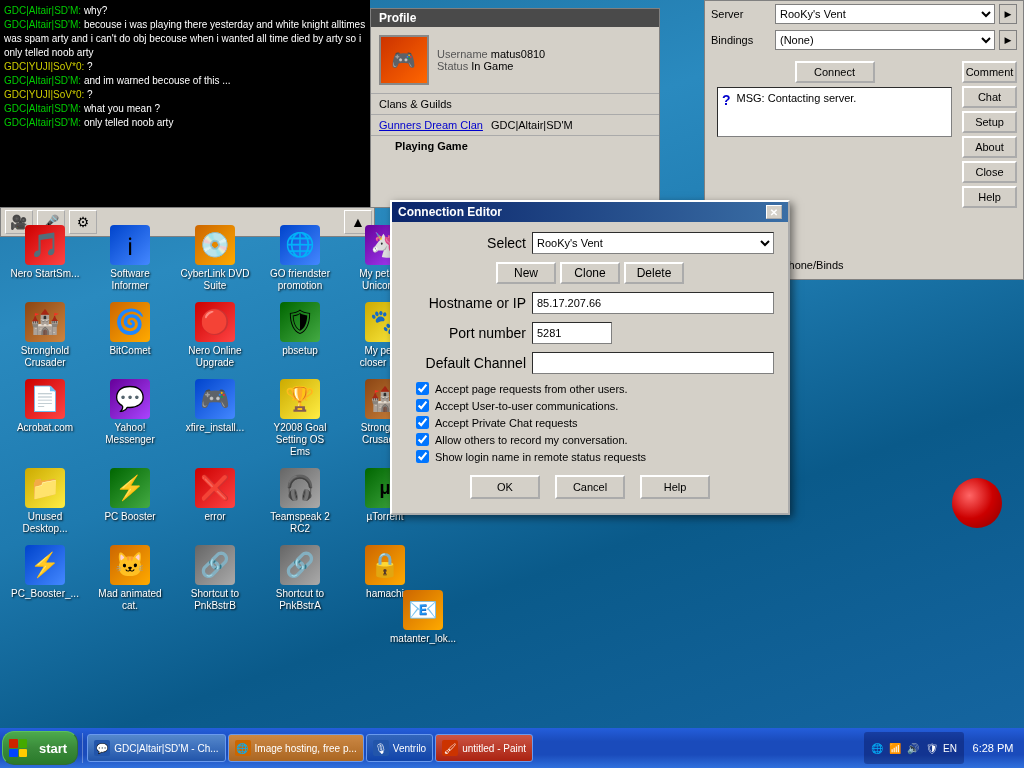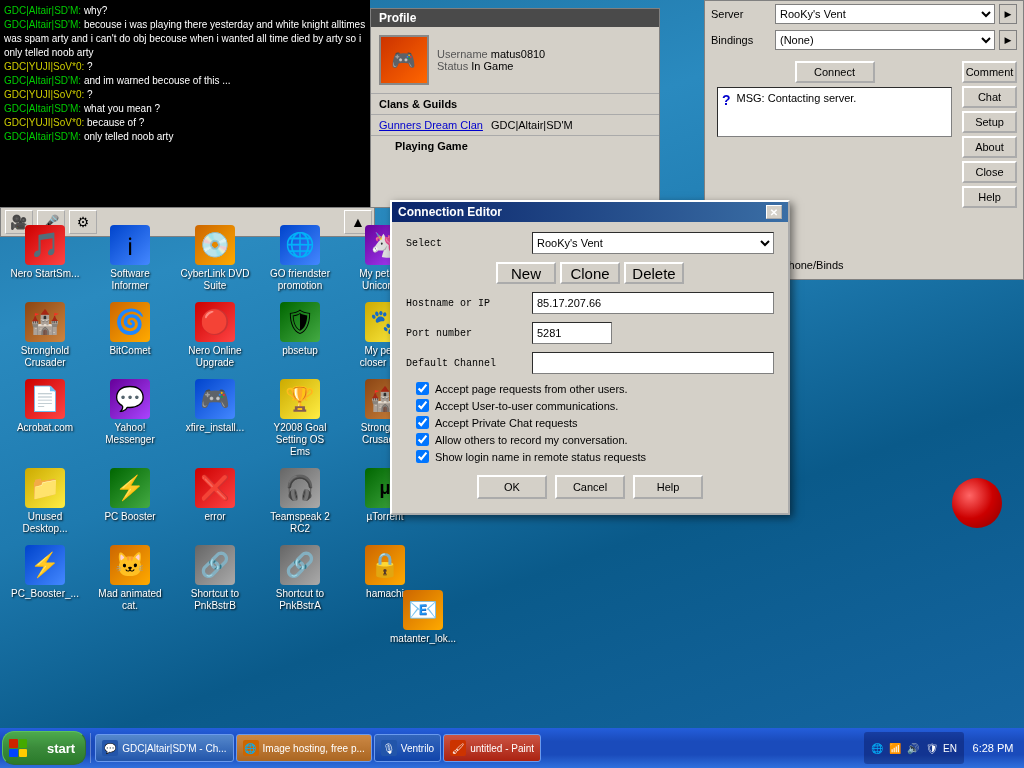"Clans & Guilds" .profile-section { font-weight: bold -> normal }
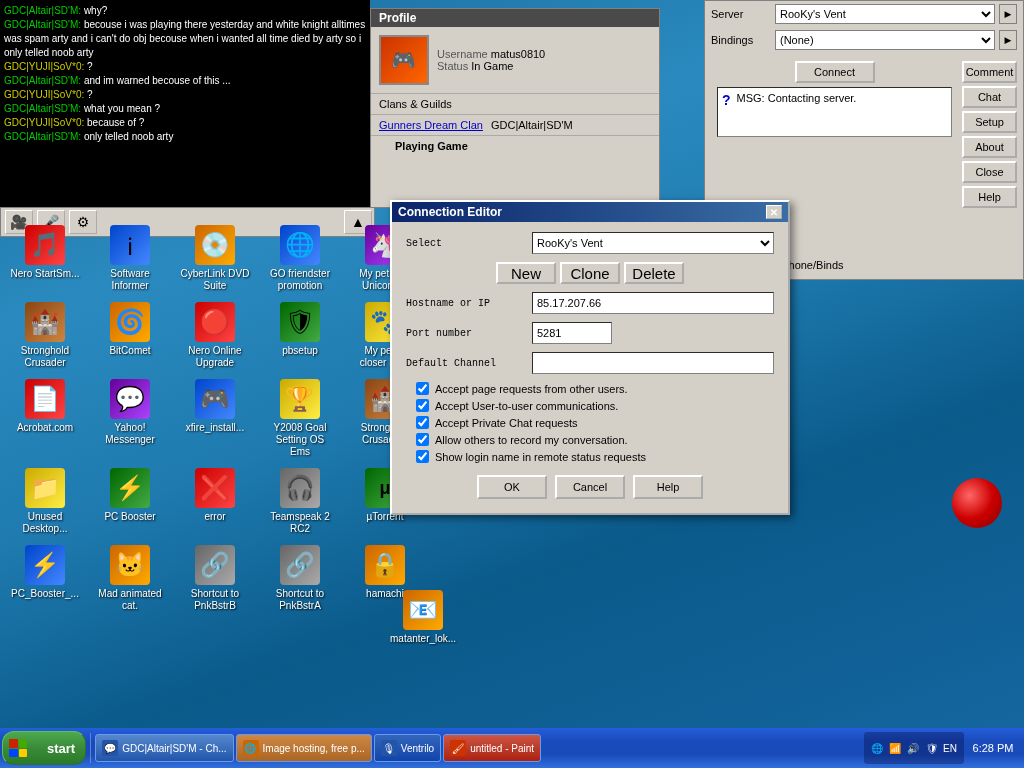"GDC|YUJI|SoV*0: because of ?" div.chat-line { html: <div><span>GDC|YUJI|SoV*0:</span> <span> because of ?</span></div> -> none }
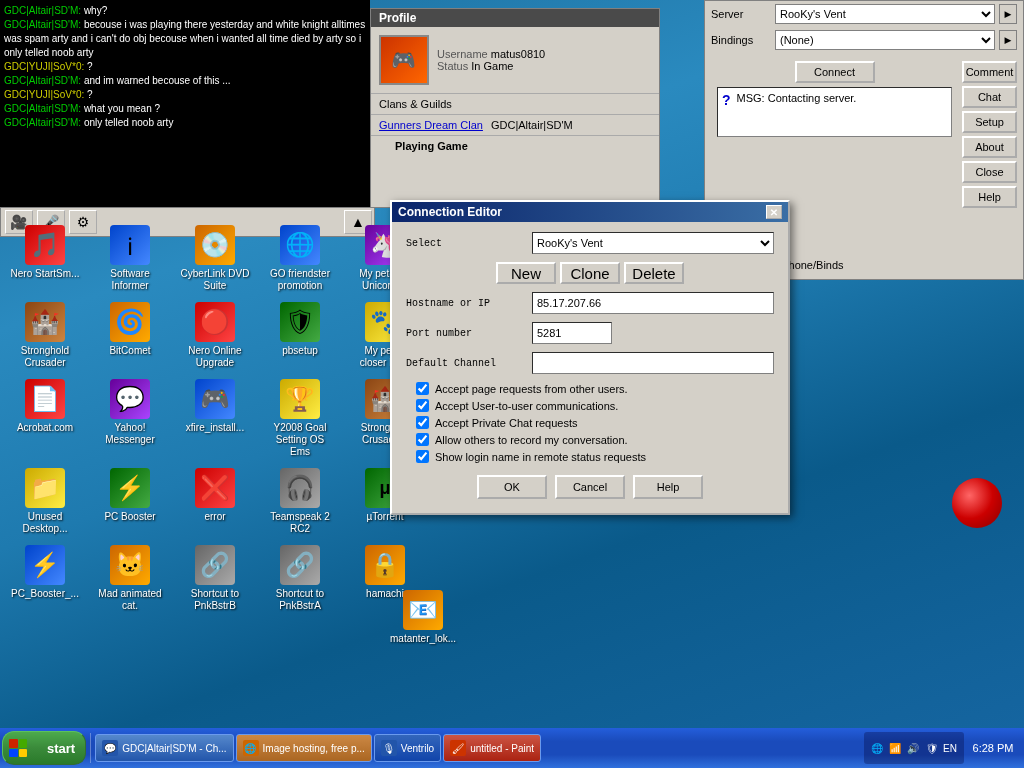"Select" .dialog-label { font-family: Liberation Mono, monospace -> none; font-size: 10px -> 14px; text-align: left -> right }
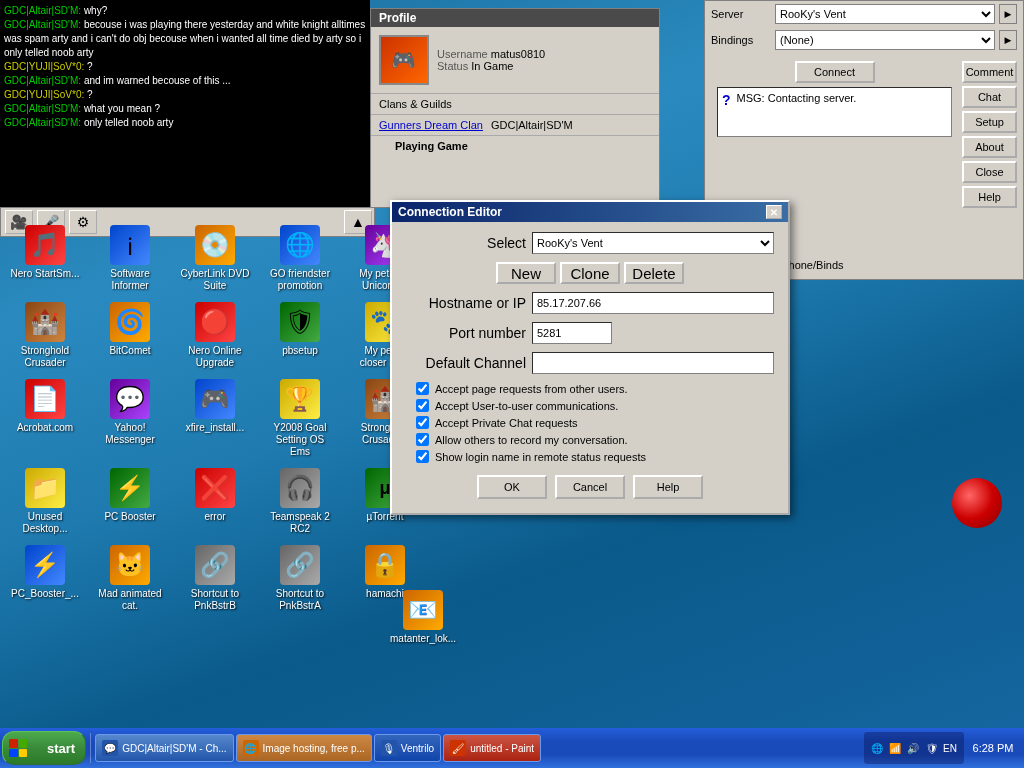"New" .dialog-btn { font-size: 15px -> 12px }
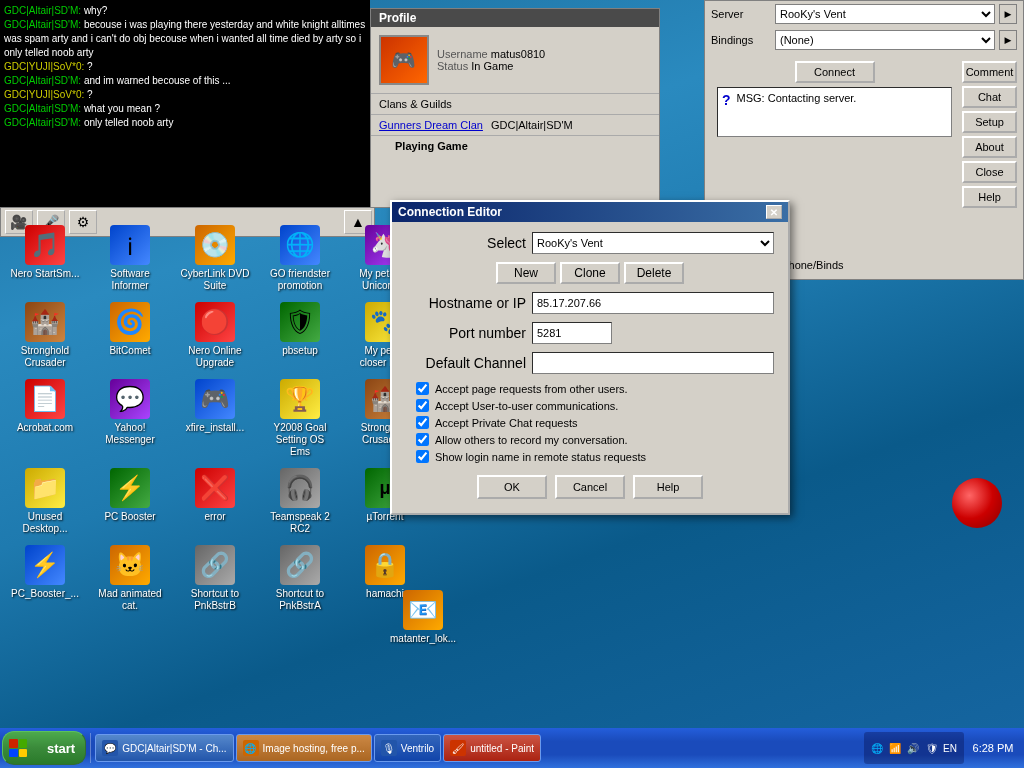"OK" .dialog-footer { gap: 8px -> 15px }
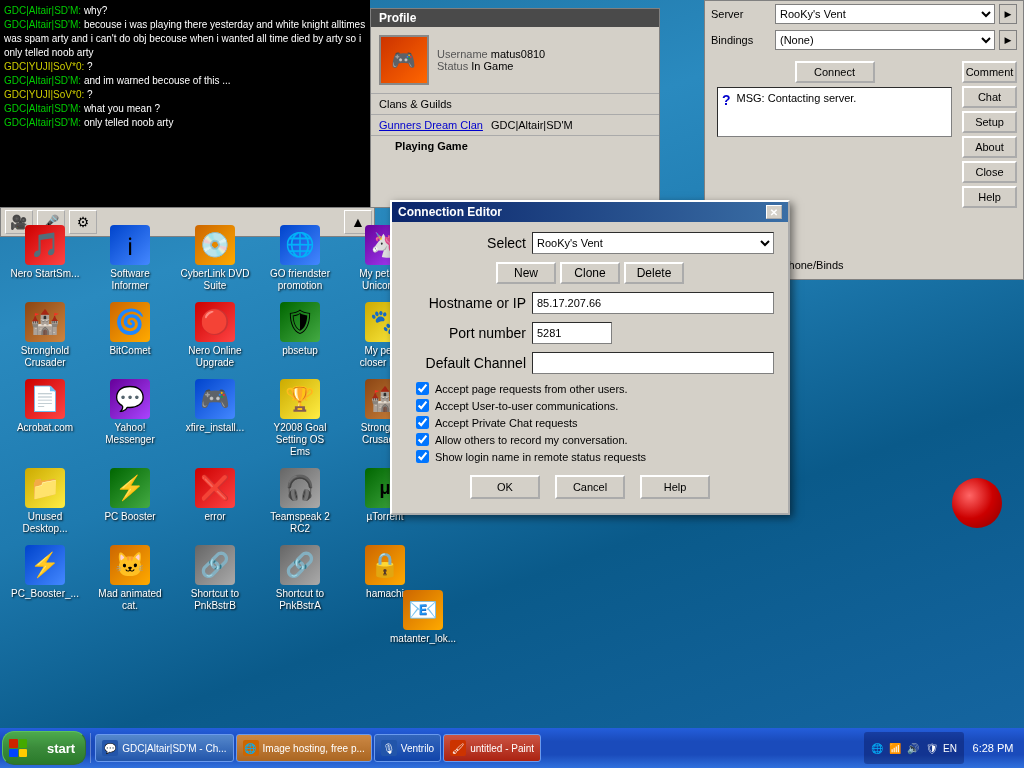"start" .start-button { gap: 20px -> 12px }
